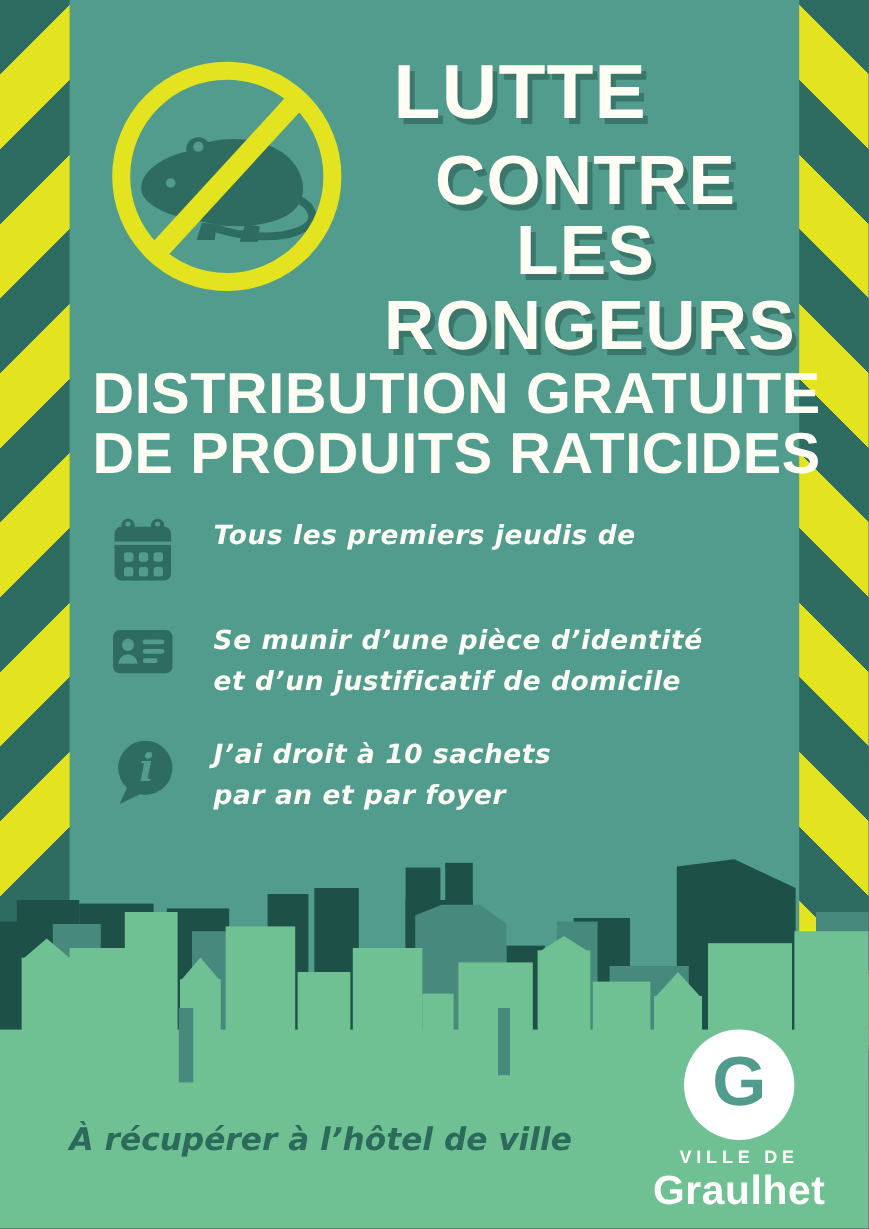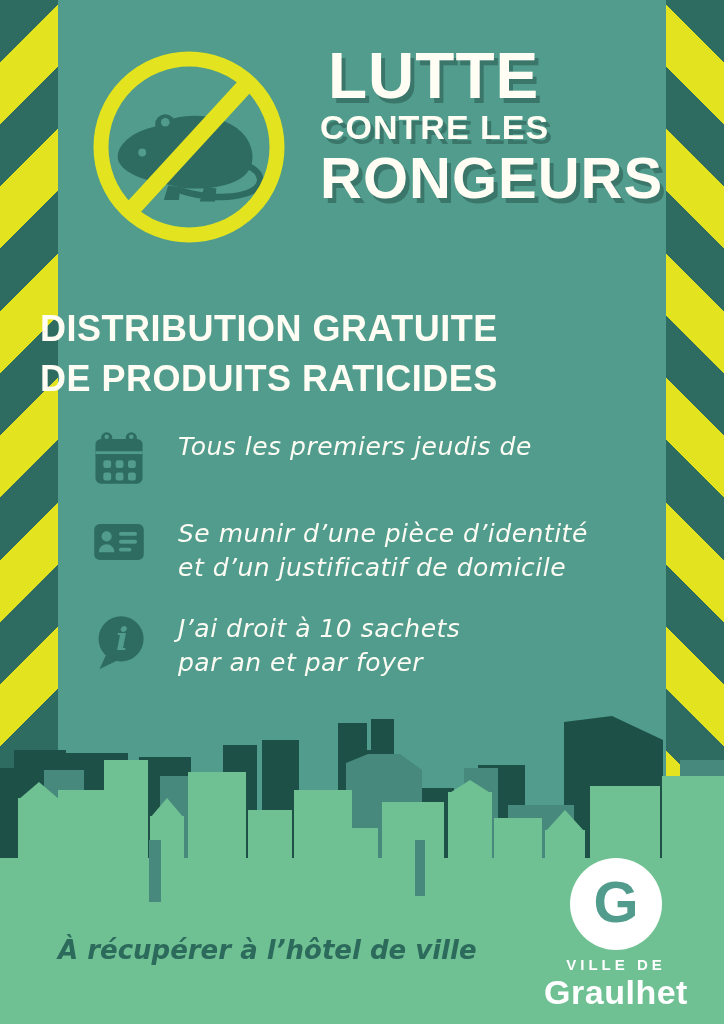"CONTRE LES" .title .l2 { font-size: 34px -> 58px; margin-top: 2px -> 14px; text-align: left -> center }
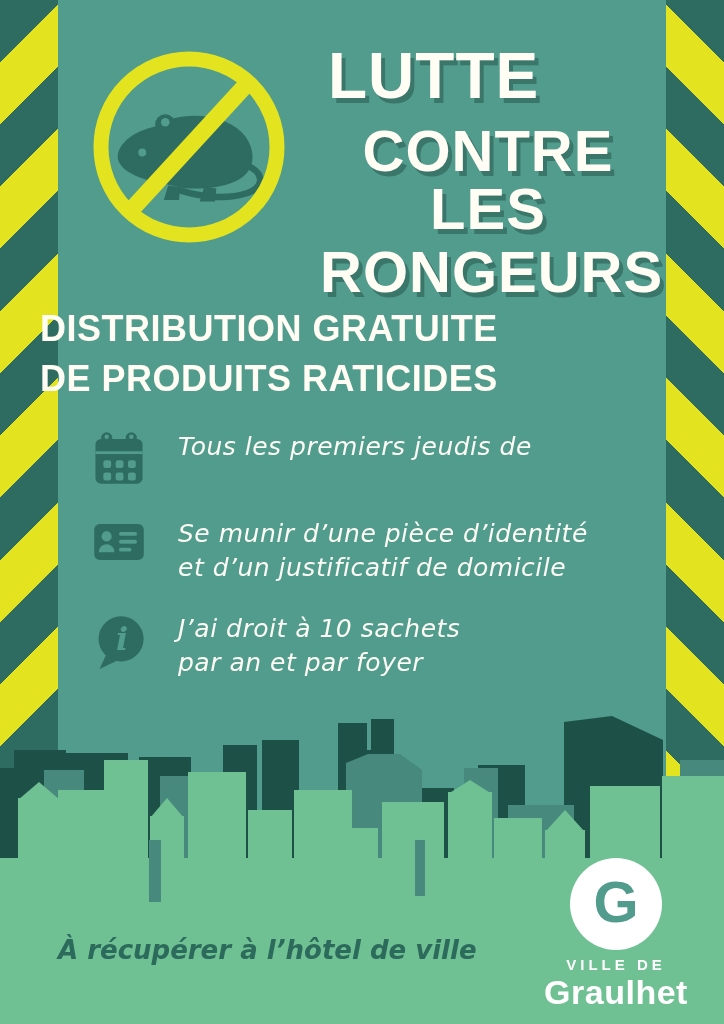"DISTRIBUTION GRATUITE" .subtitle { font-size: 36px -> 48px; text-align: left -> right }
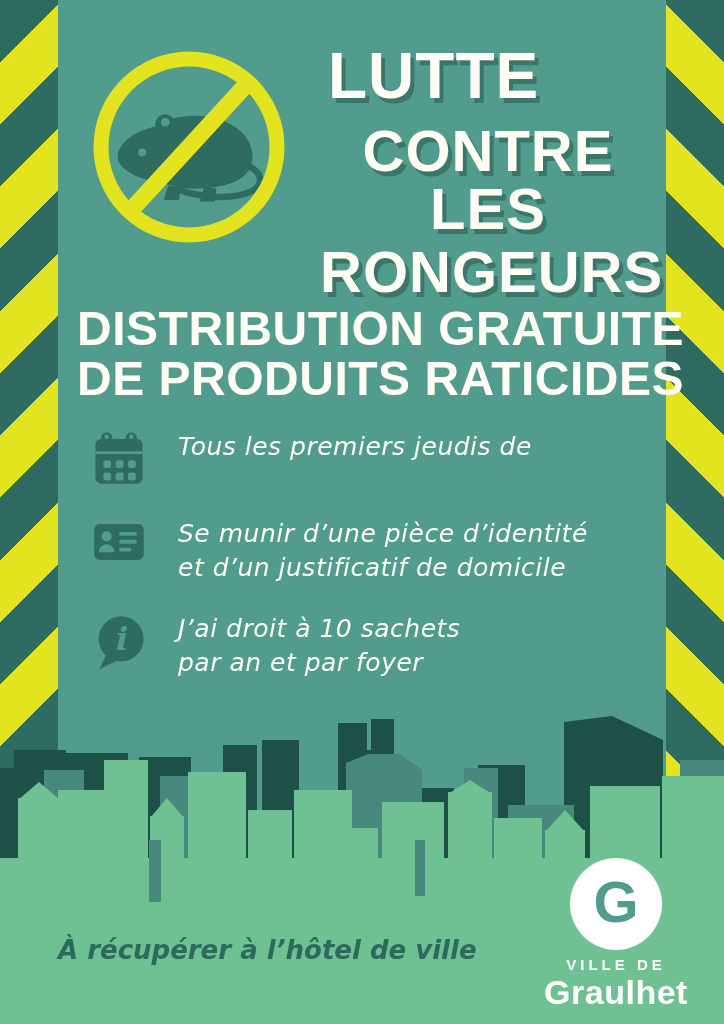"Tous les premiers jeudis de" .bullet .txt { font-size: 25px -> 22px; font-weight: 400 -> 700 }
